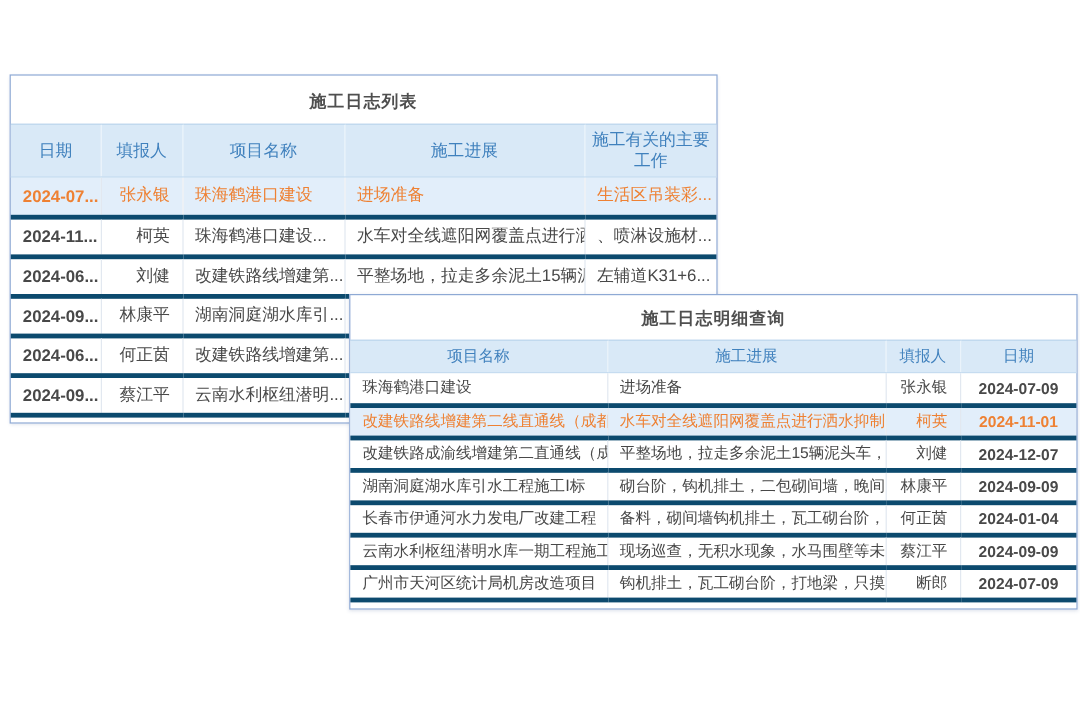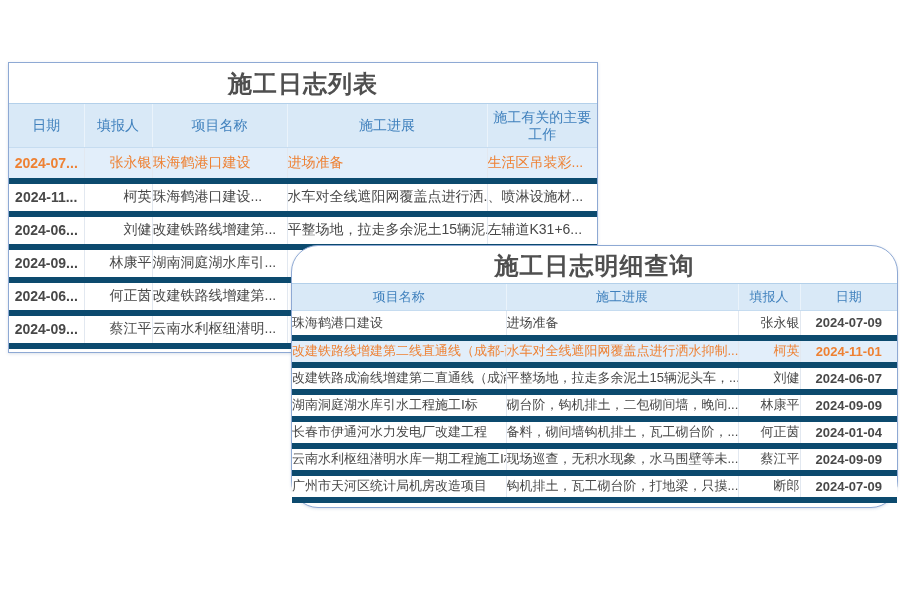"施工日志列表" .panel-title { font-size: 24px -> 14px }
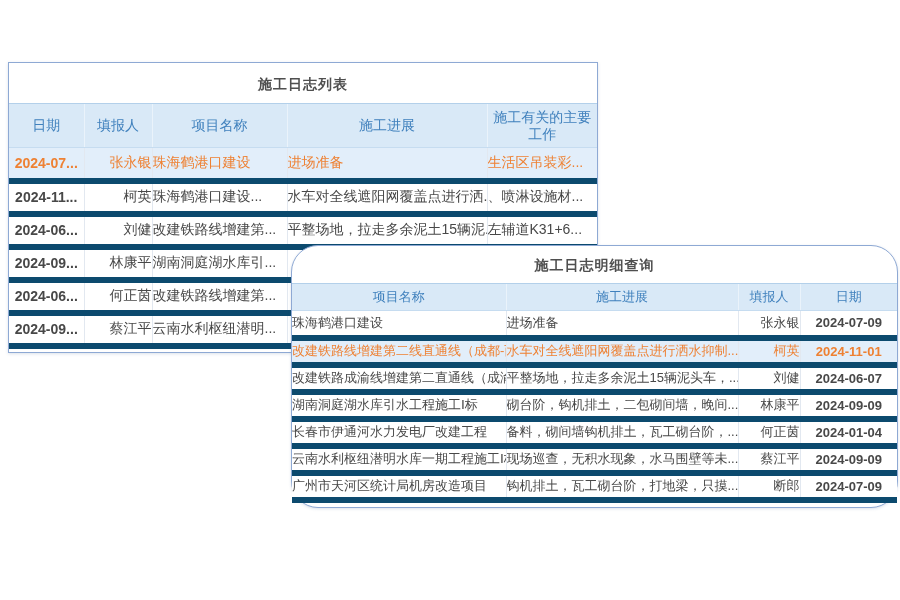"2024-07..." table.grid td { border-bottom: 6px solid #0c4a6e -> 4px solid #0c4a6e; padding: 0 0 -> 0 10px }
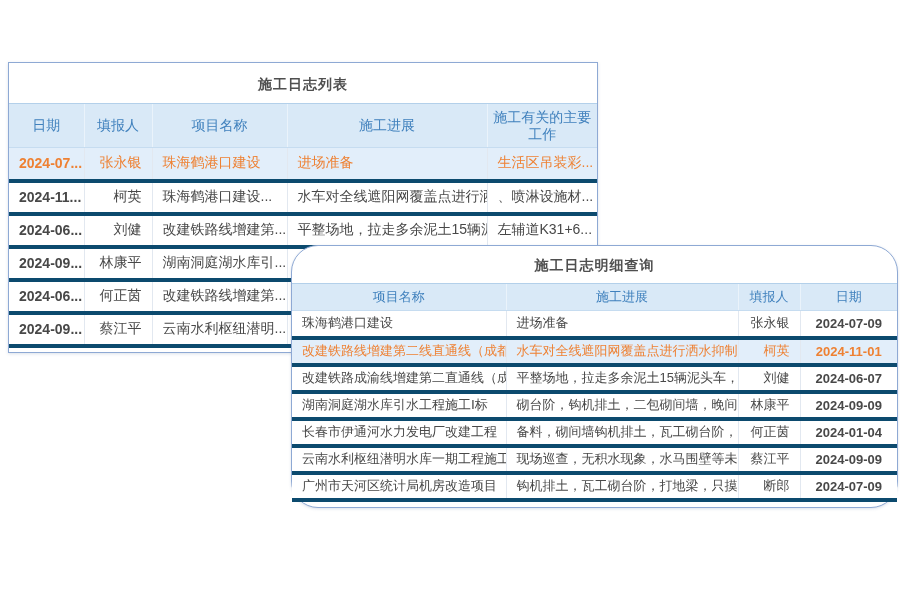"施工日志明细查询" .panel2 { border-radius: 27px -> none }
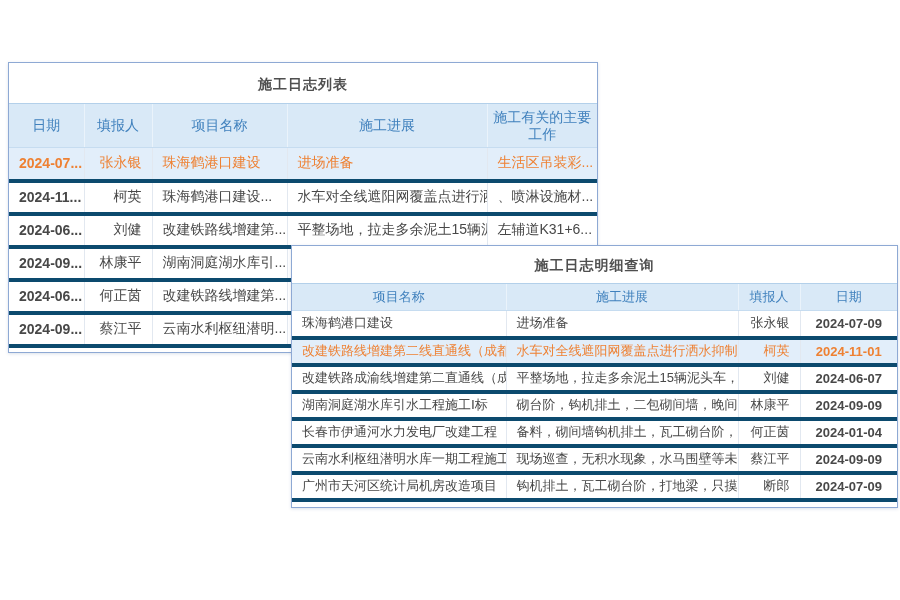"2024-06-07" td.c-date { text: 2024-06-07 -> 2024-12-07 }
